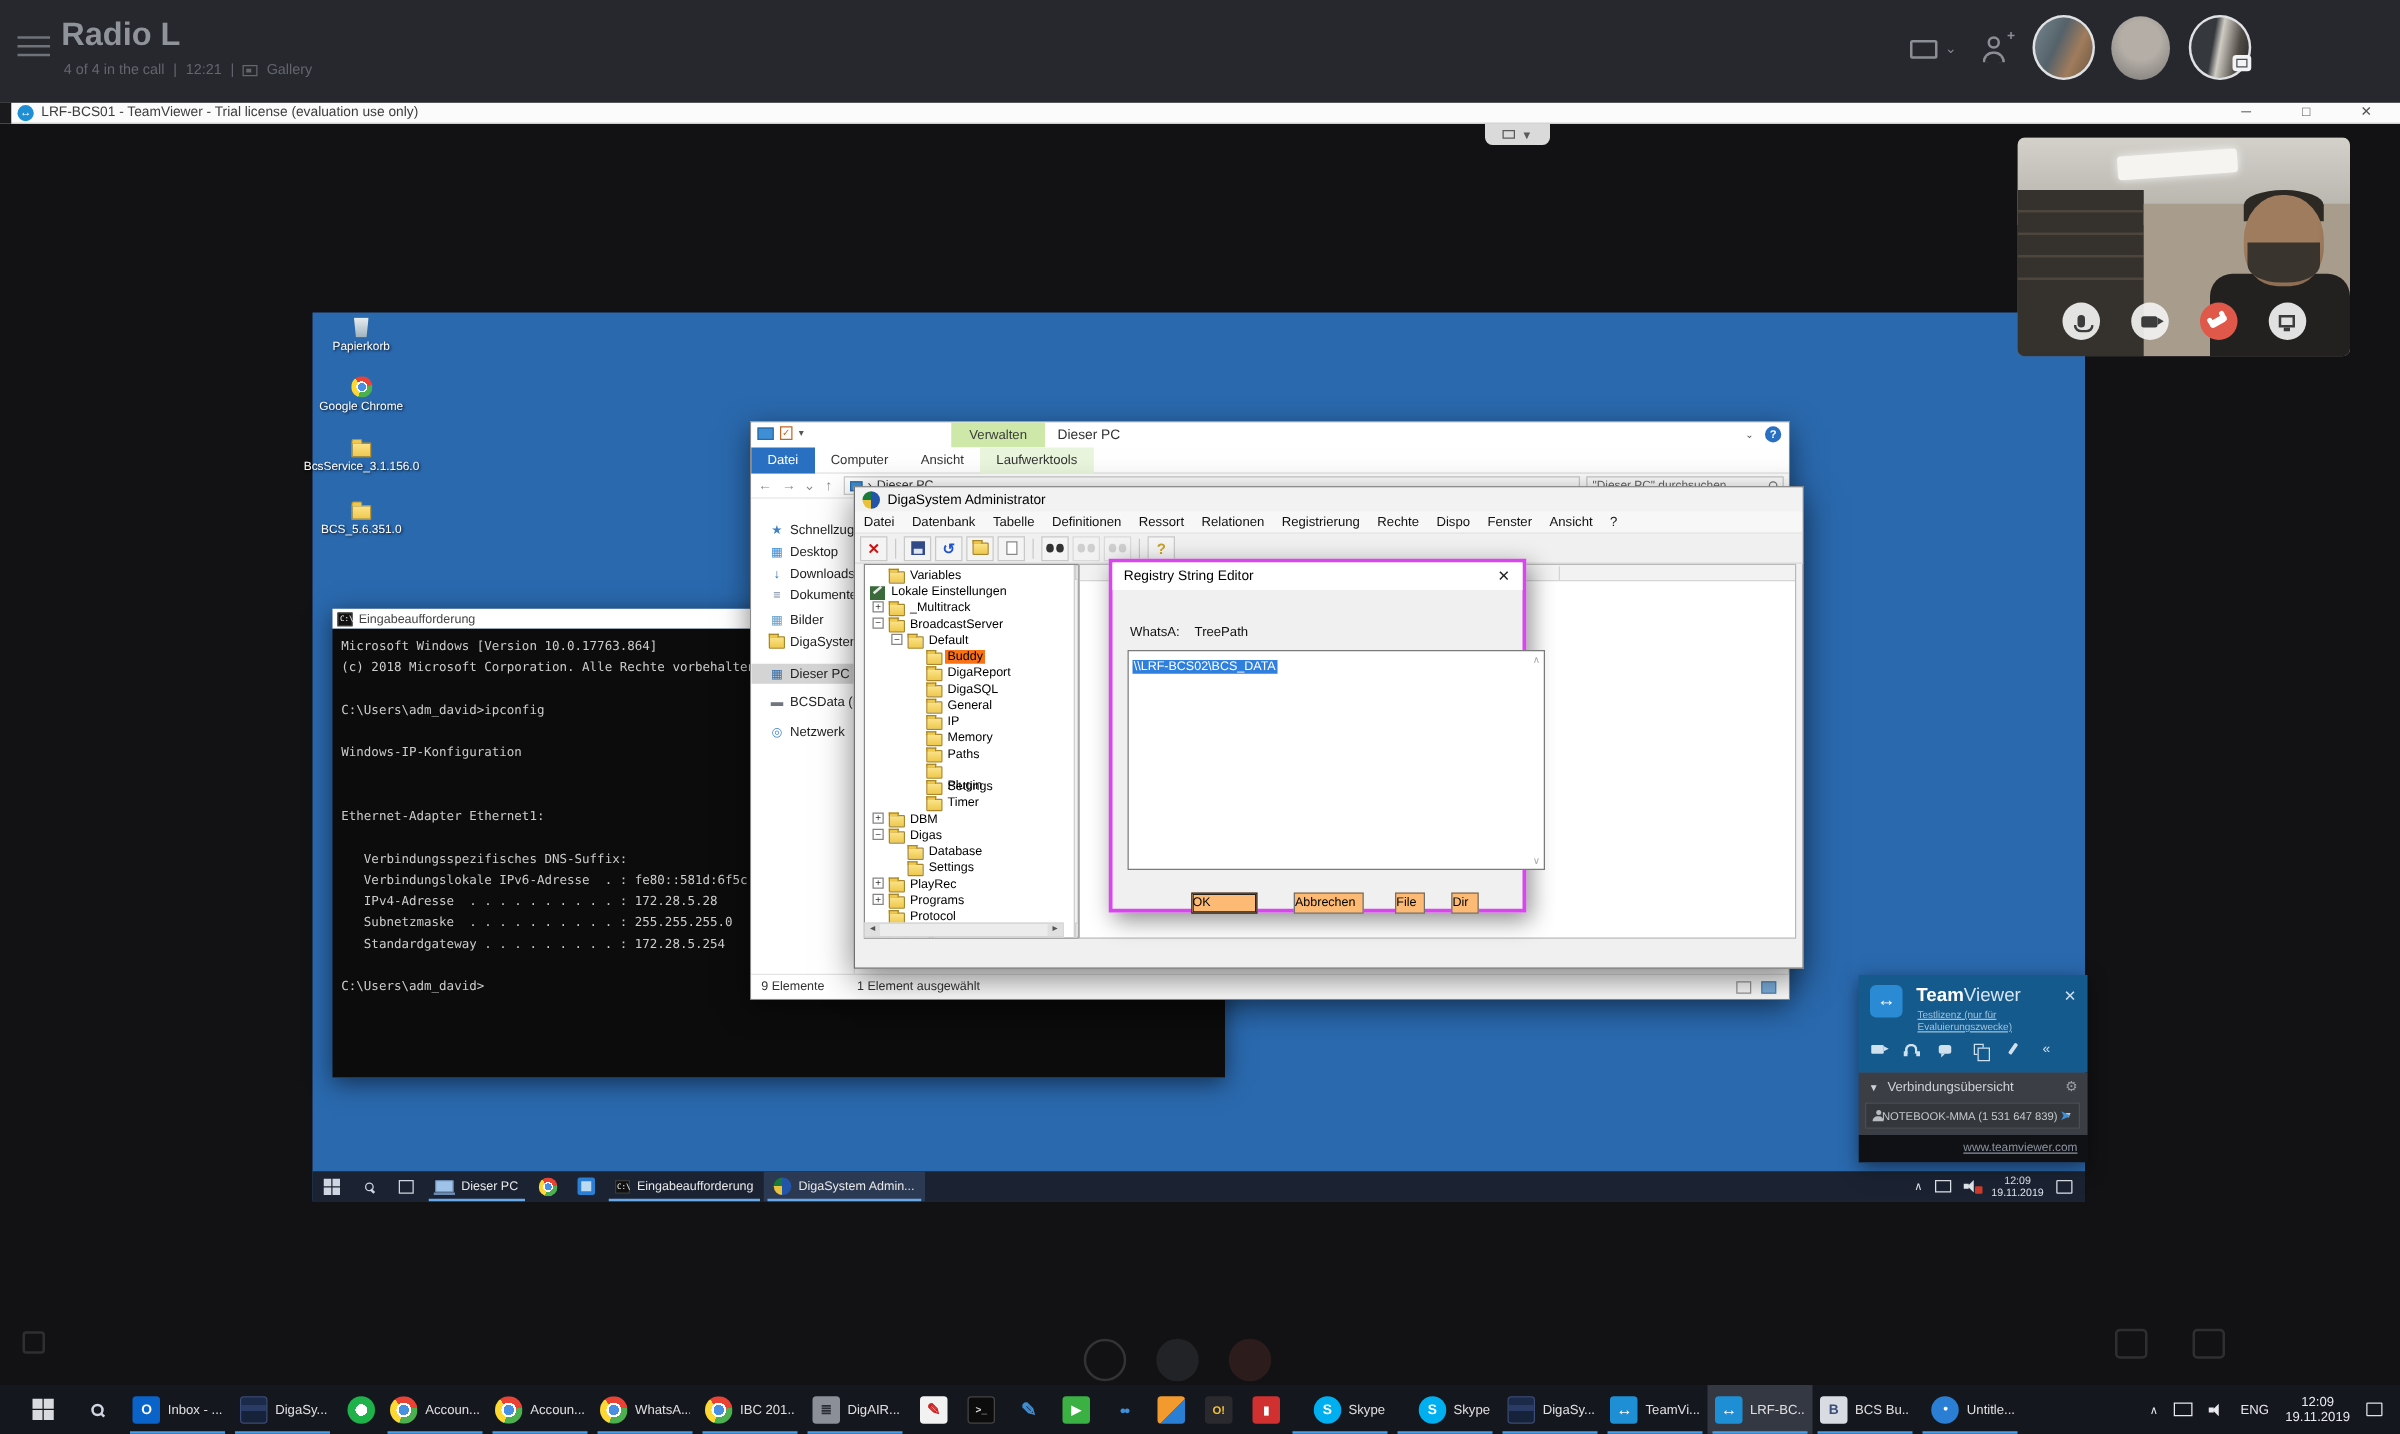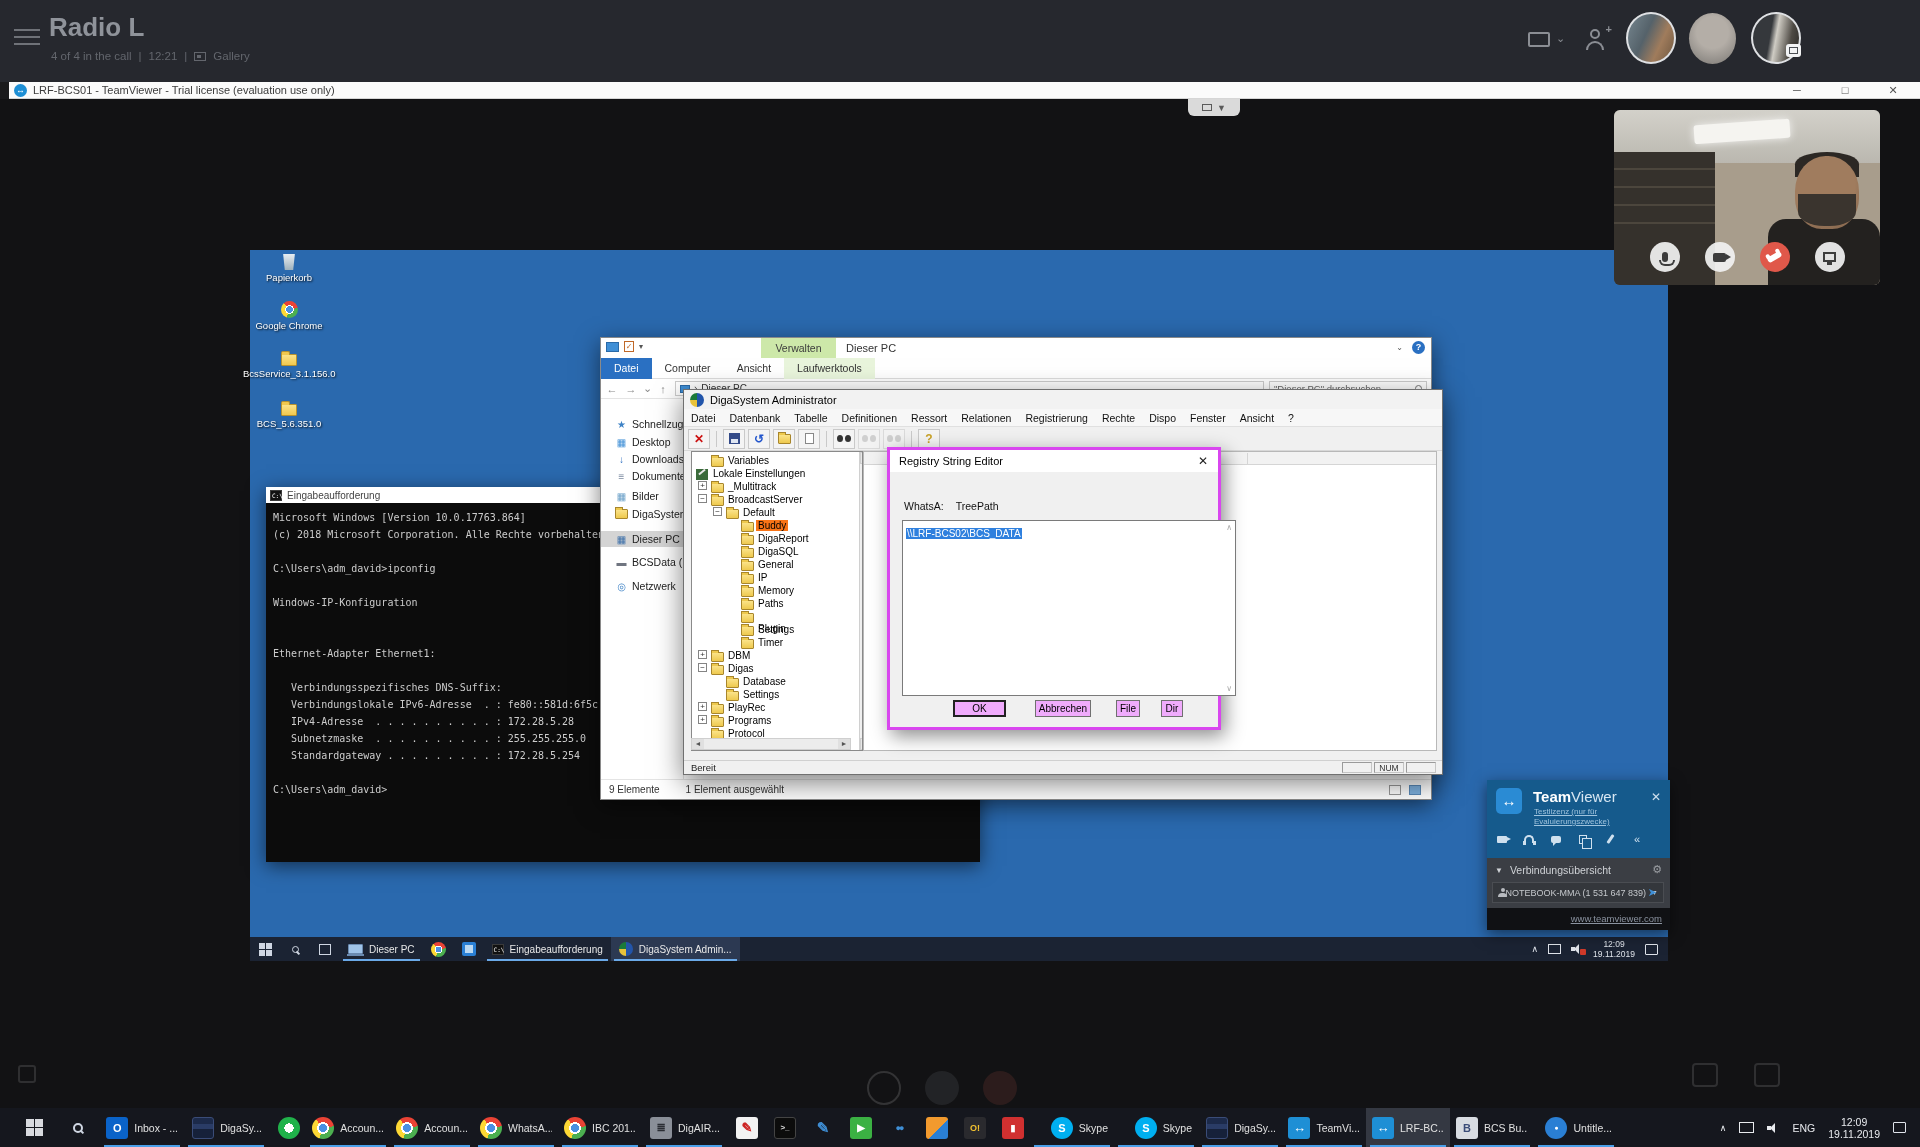"OK" .dlg-btn { background: #f0abfc -> #fdba74; text-align: center -> left; top: 250px -> 264px }
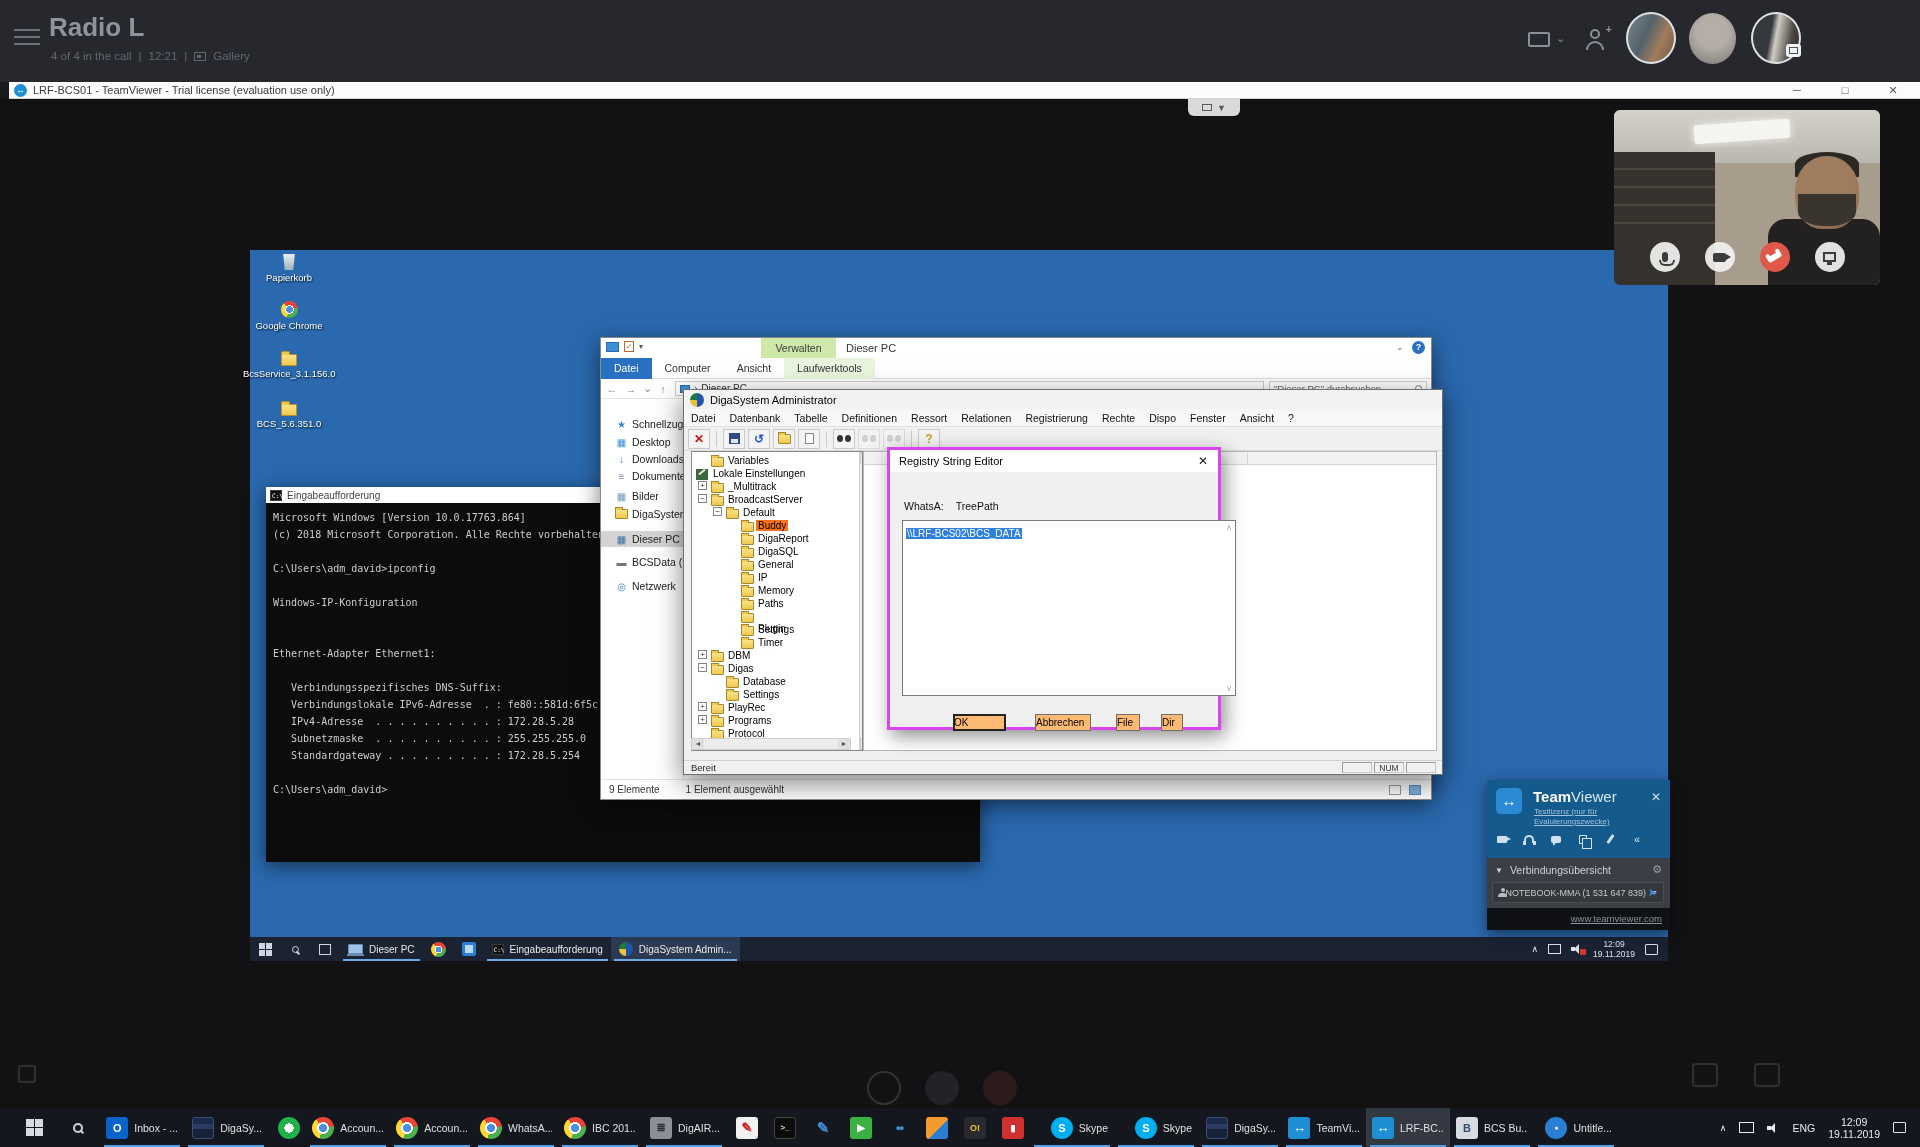"Bereit" div { html: <div> <span>Bereit</span> <span> <span></span> <span>NUM</span> <span></span> </span> </div> -> none }
